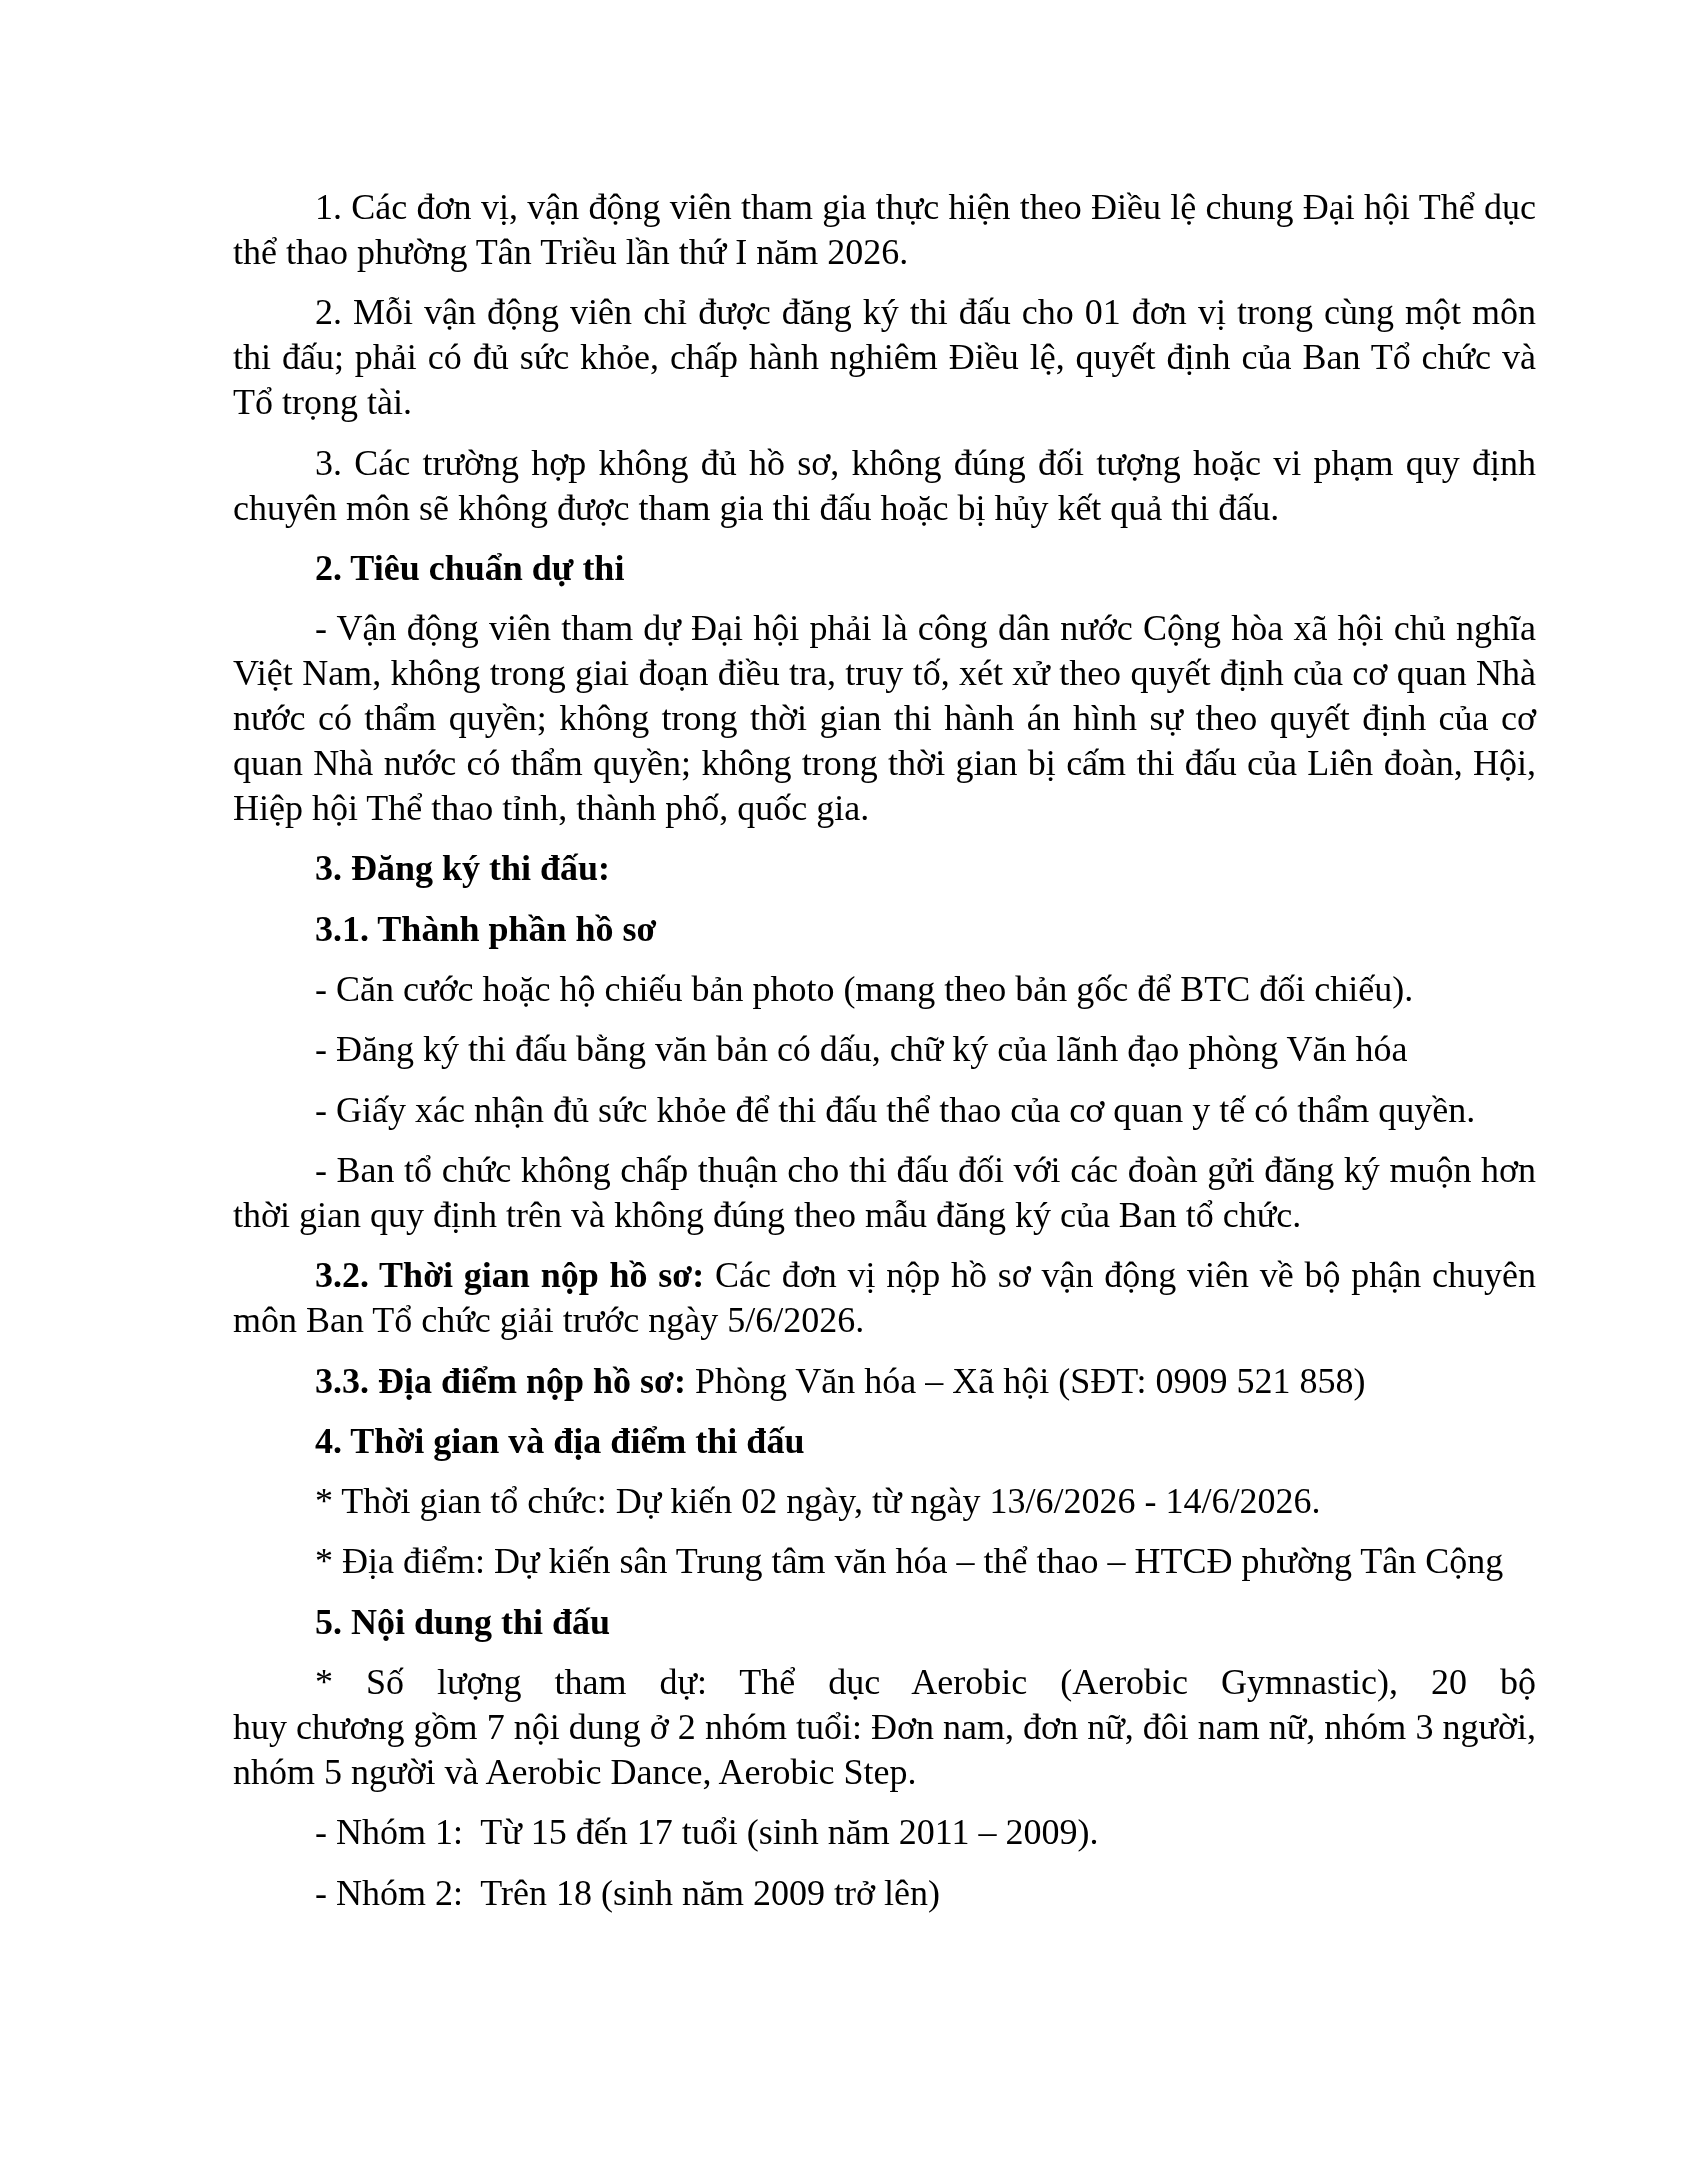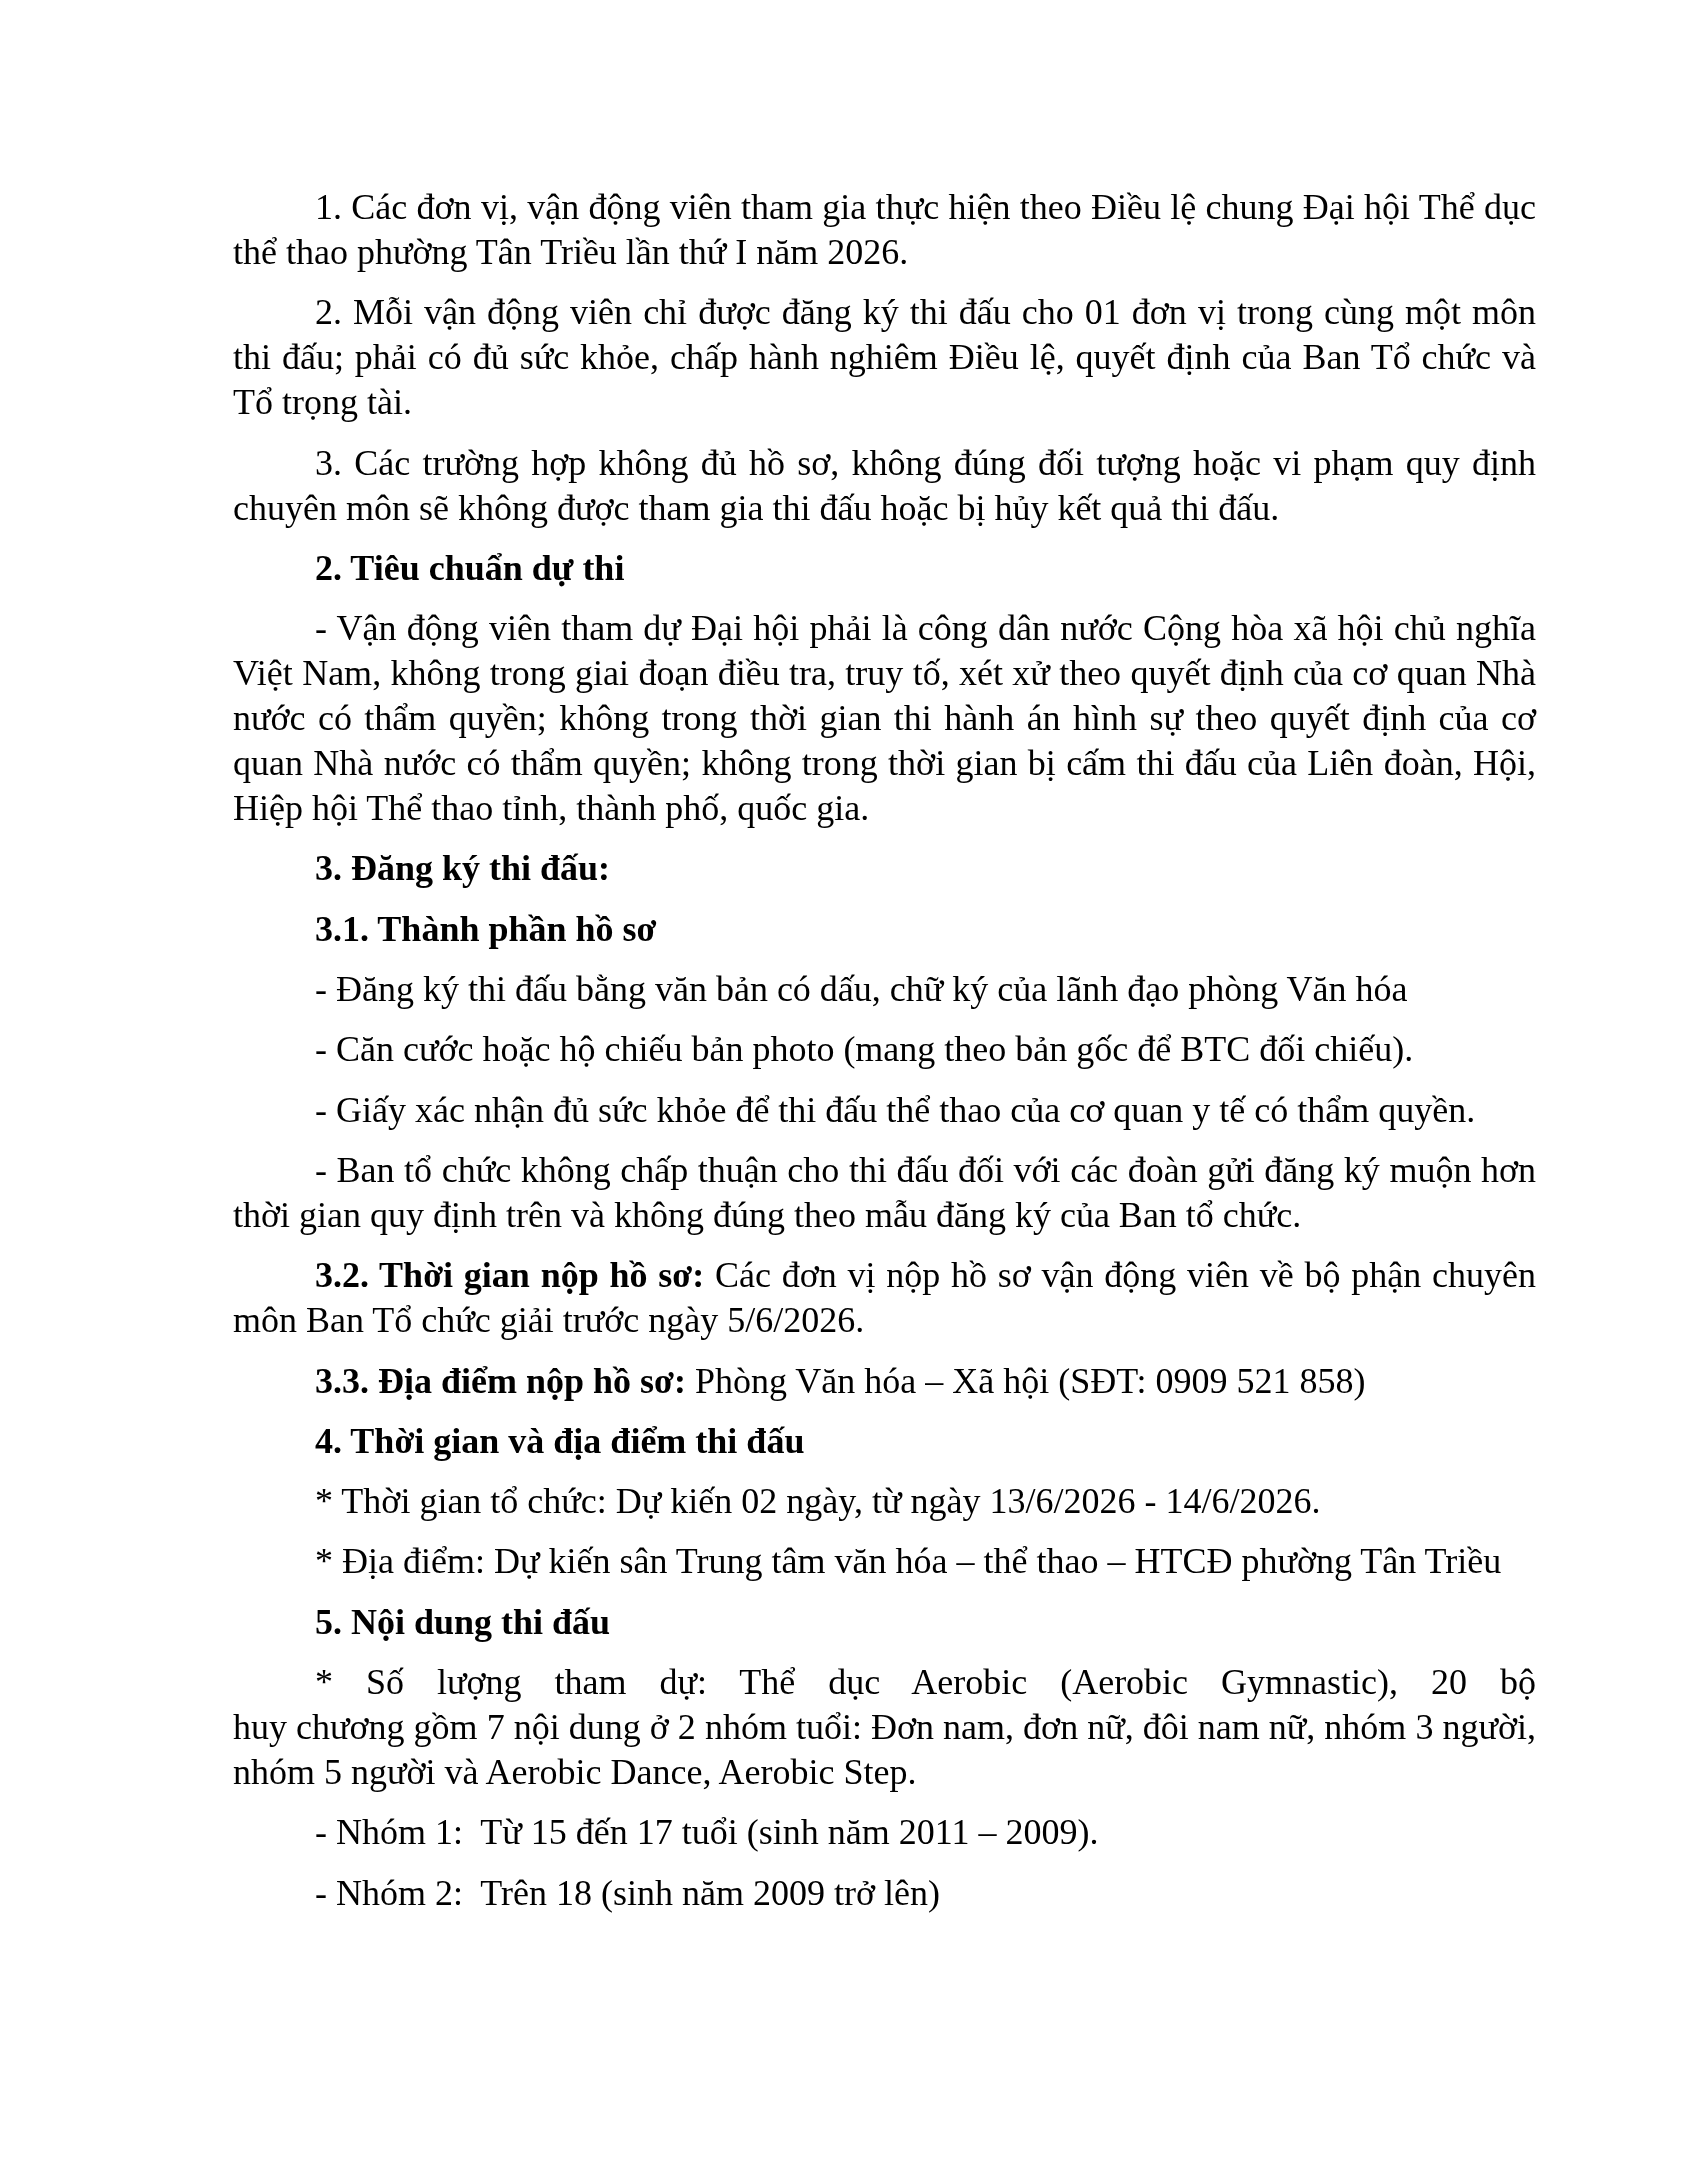"- Đăng ký thi đấu" p.para { order: before "- Căn cước hoặc hộ" -> after "- Căn cước hoặc hộ" }
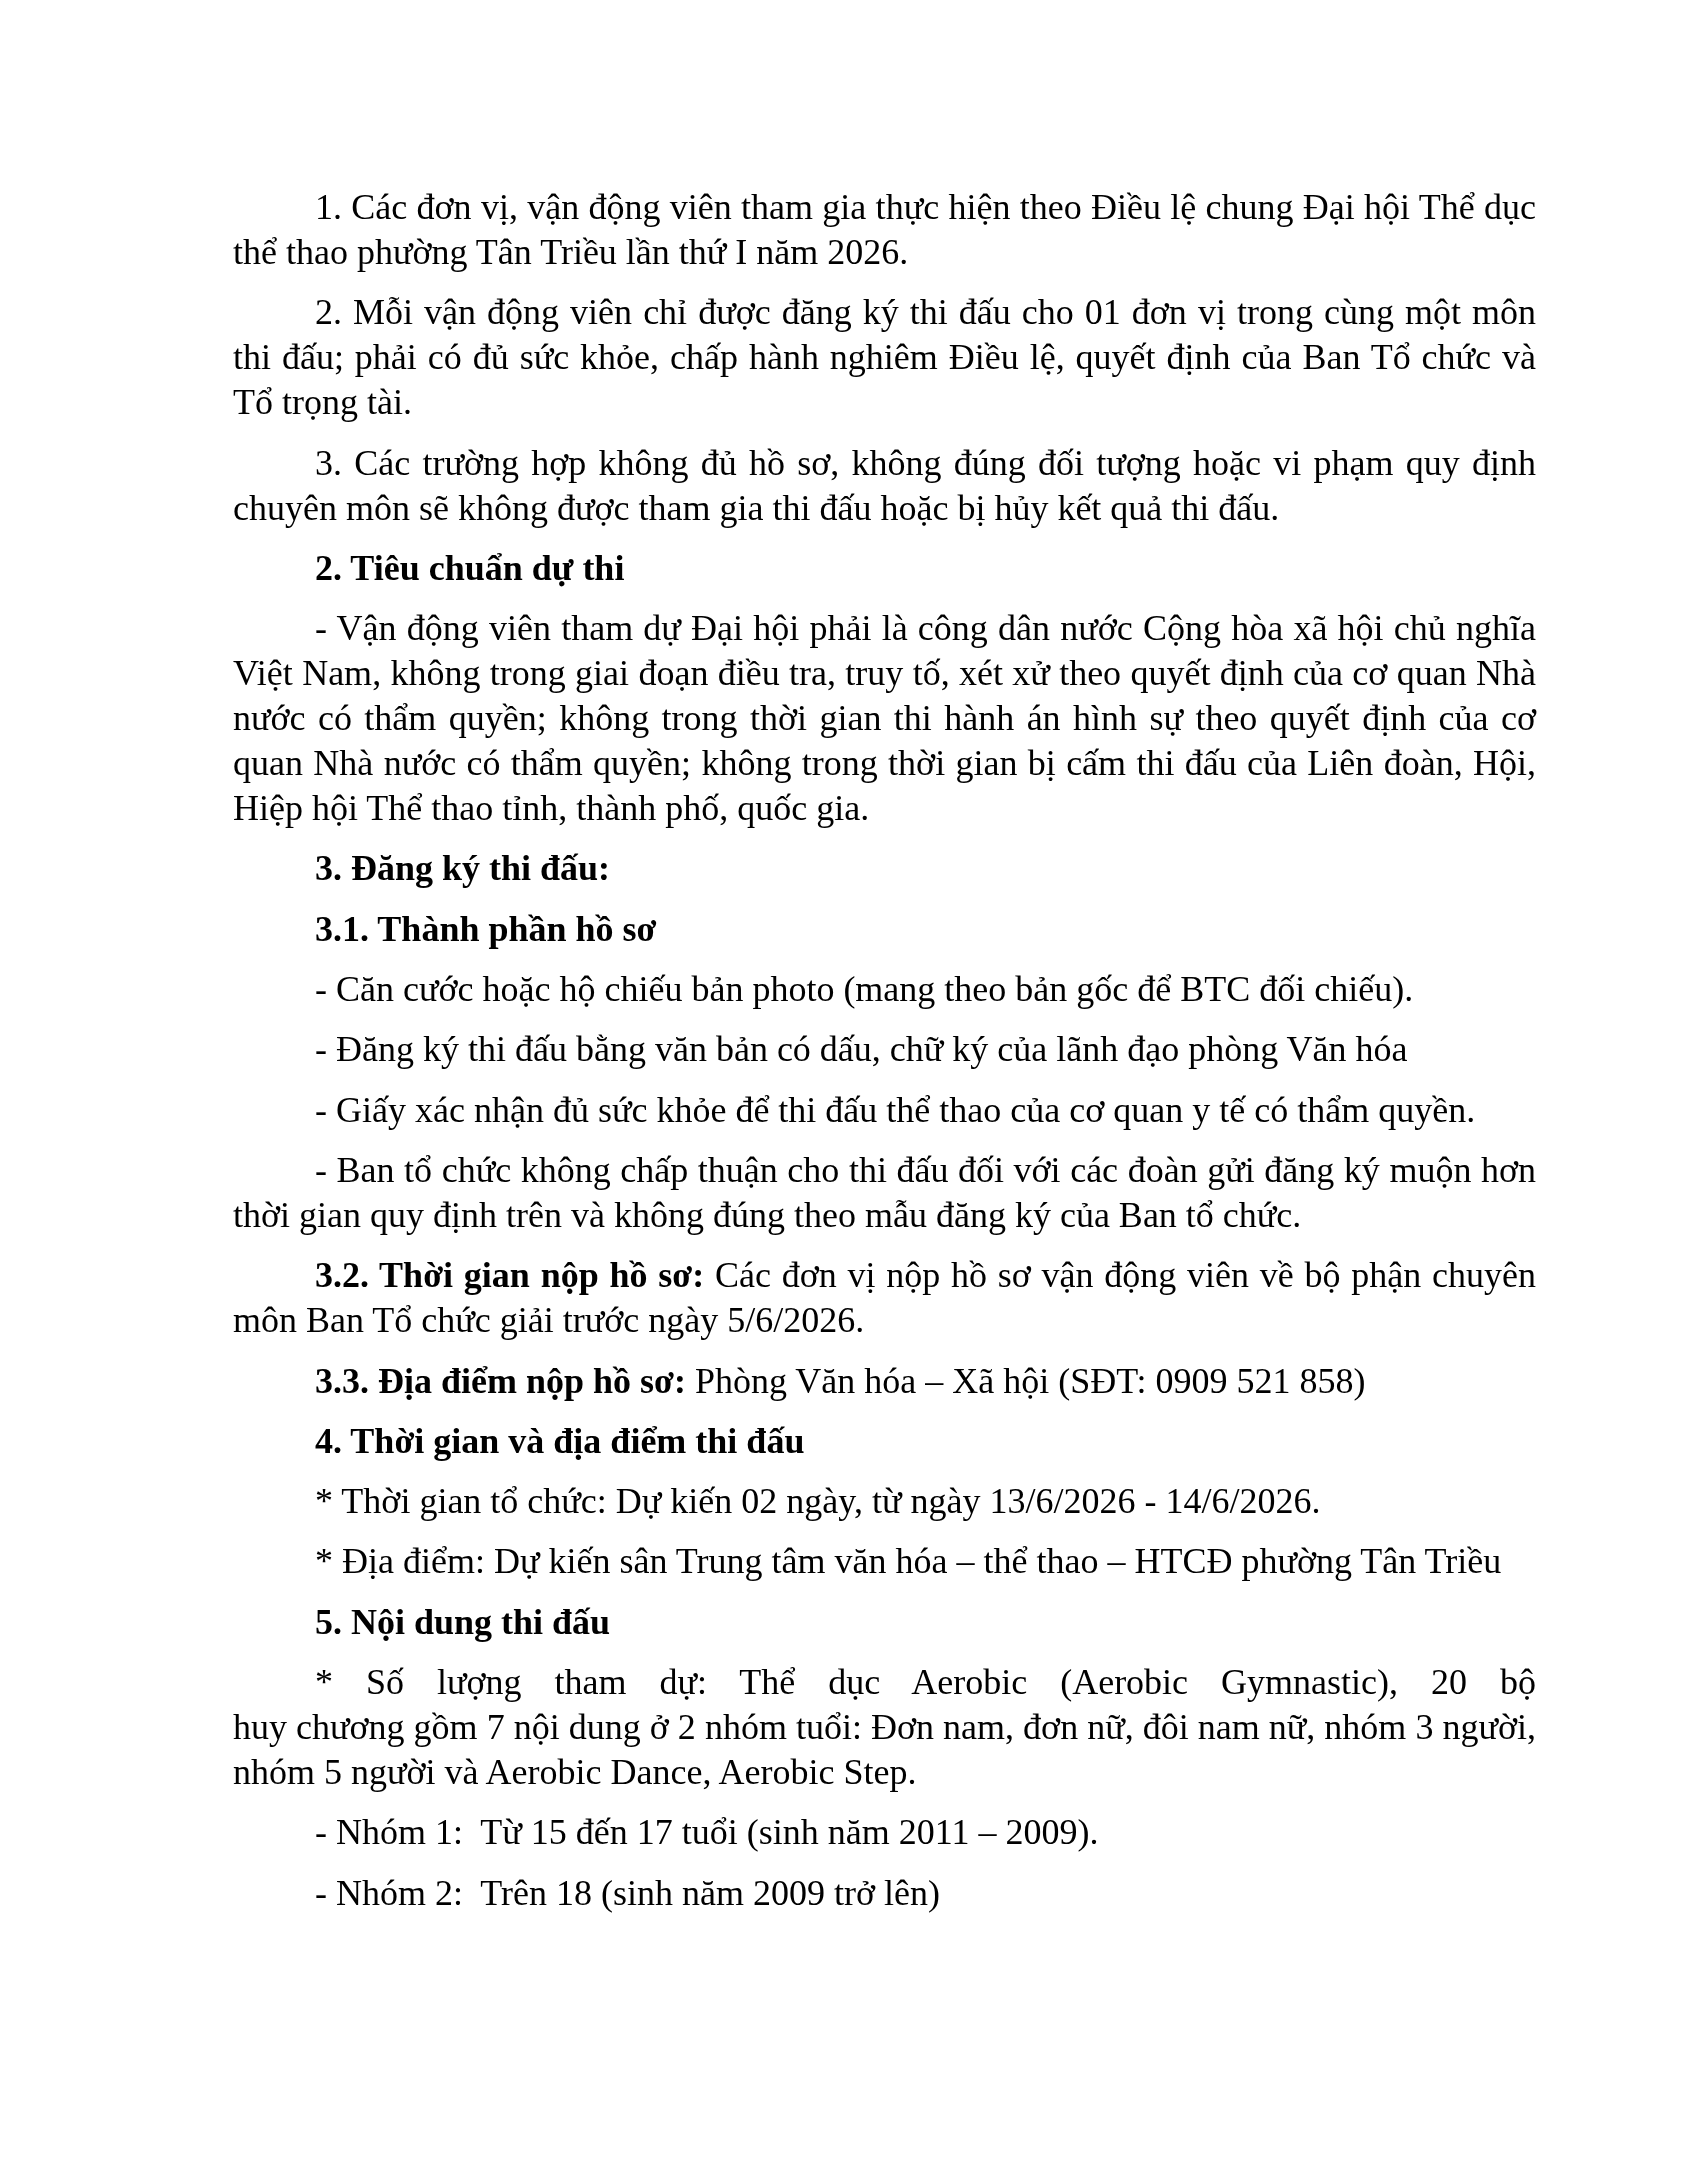"* Địa điểm: Dự kiến" p.para { text: Triều -> Cộng }
